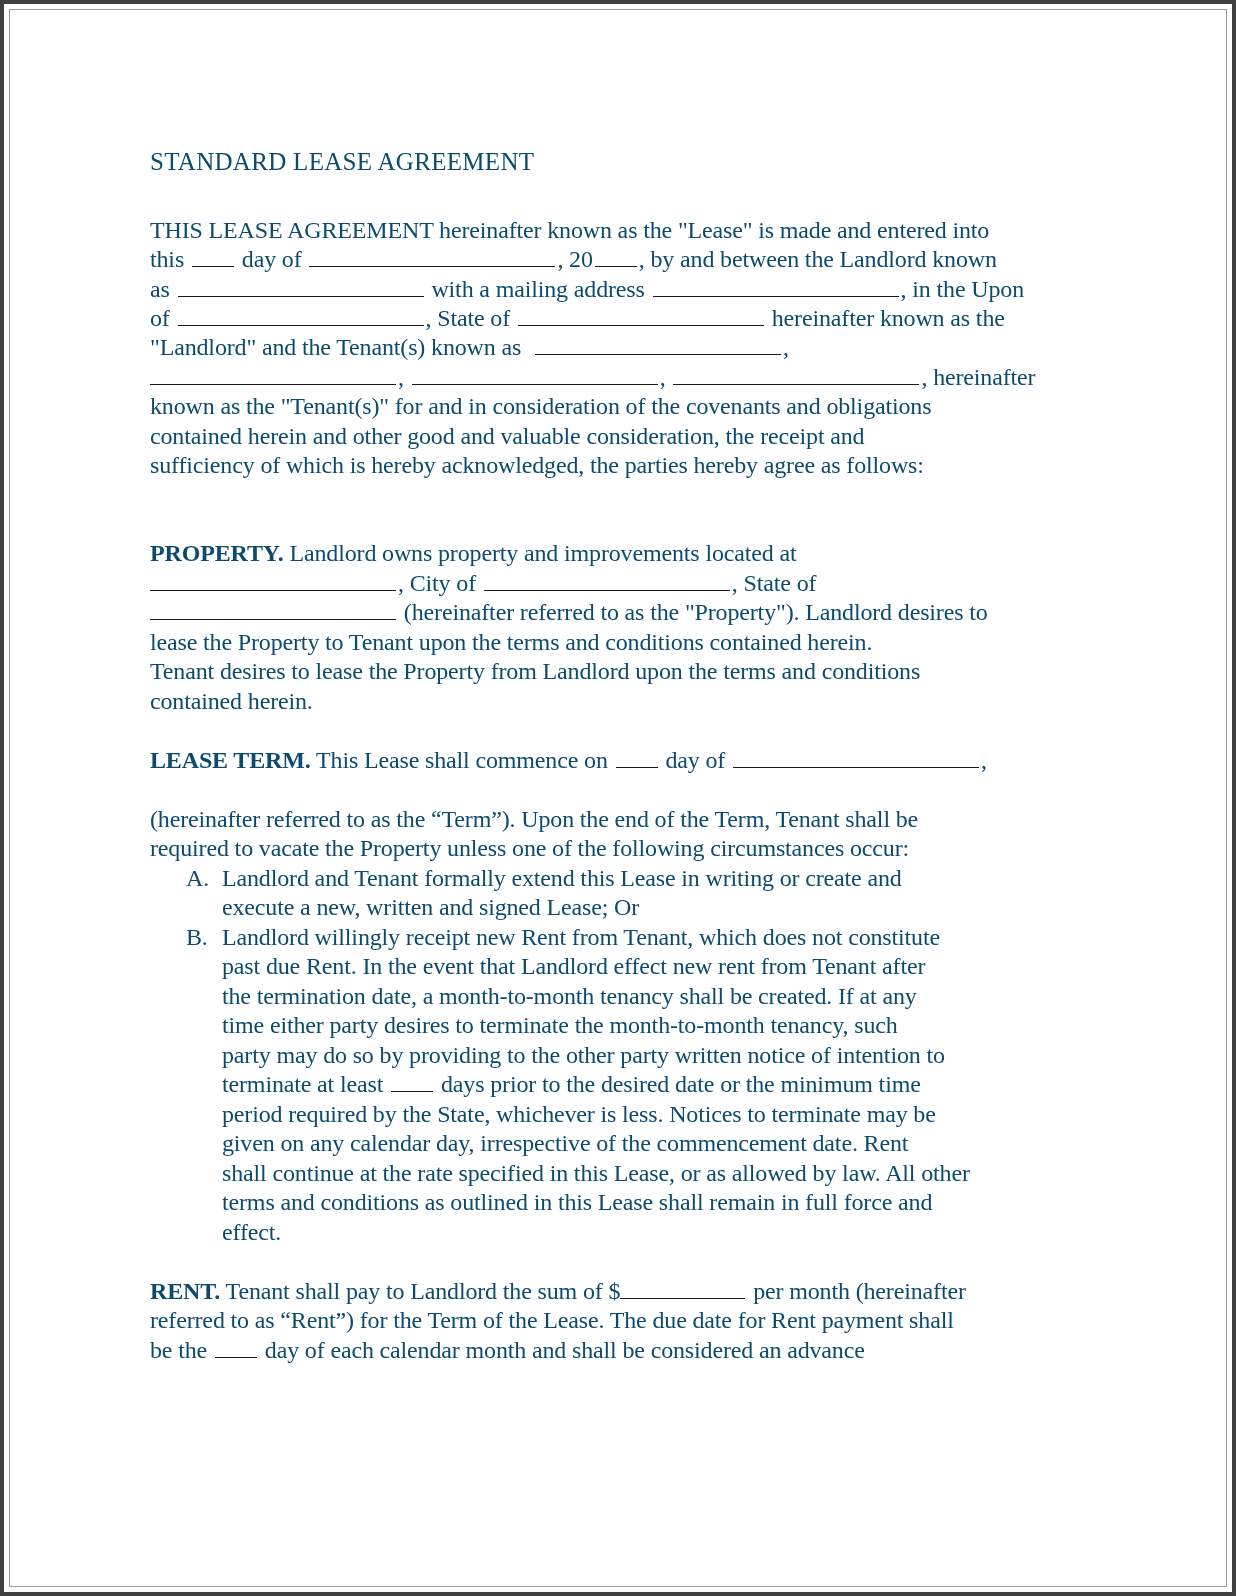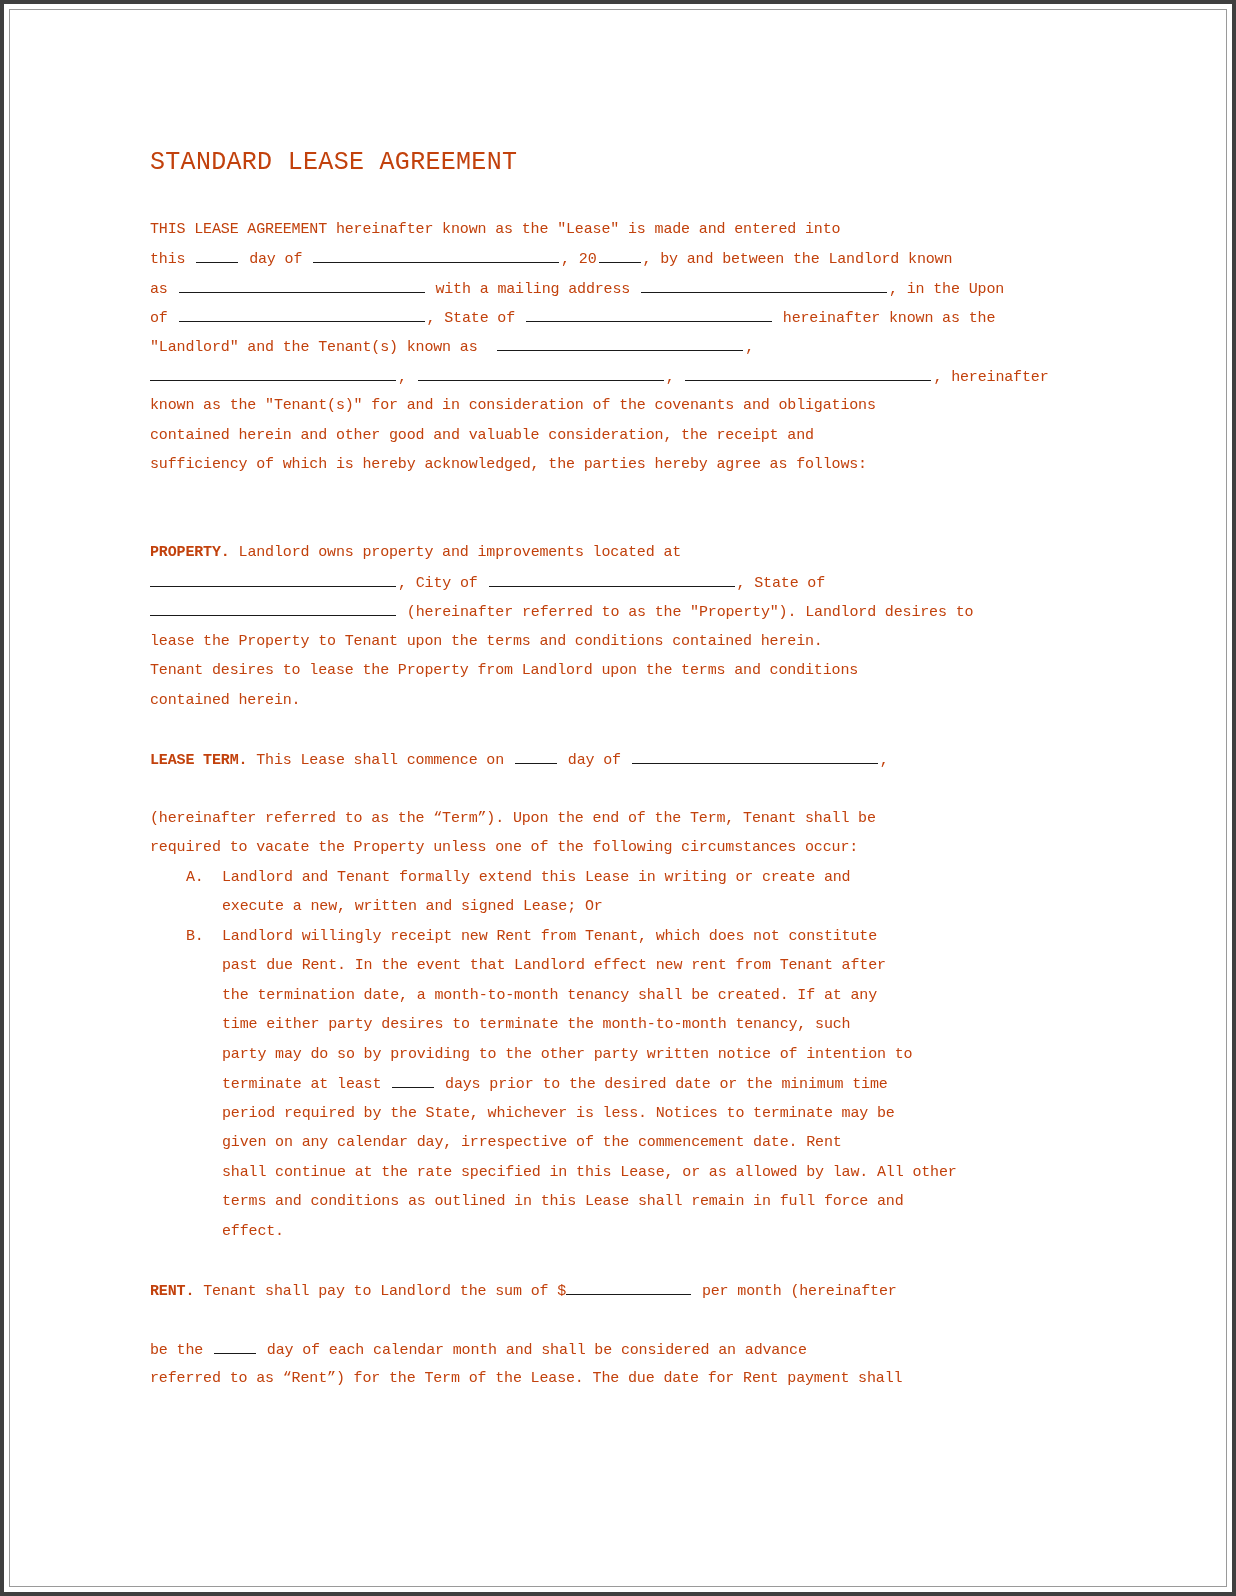"STANDARD LEASE AGREEMENT" .page { color: #c2410c -> #0c4a6e; font-family: Liberation Mono, monospace -> Liberation Serif, serif }
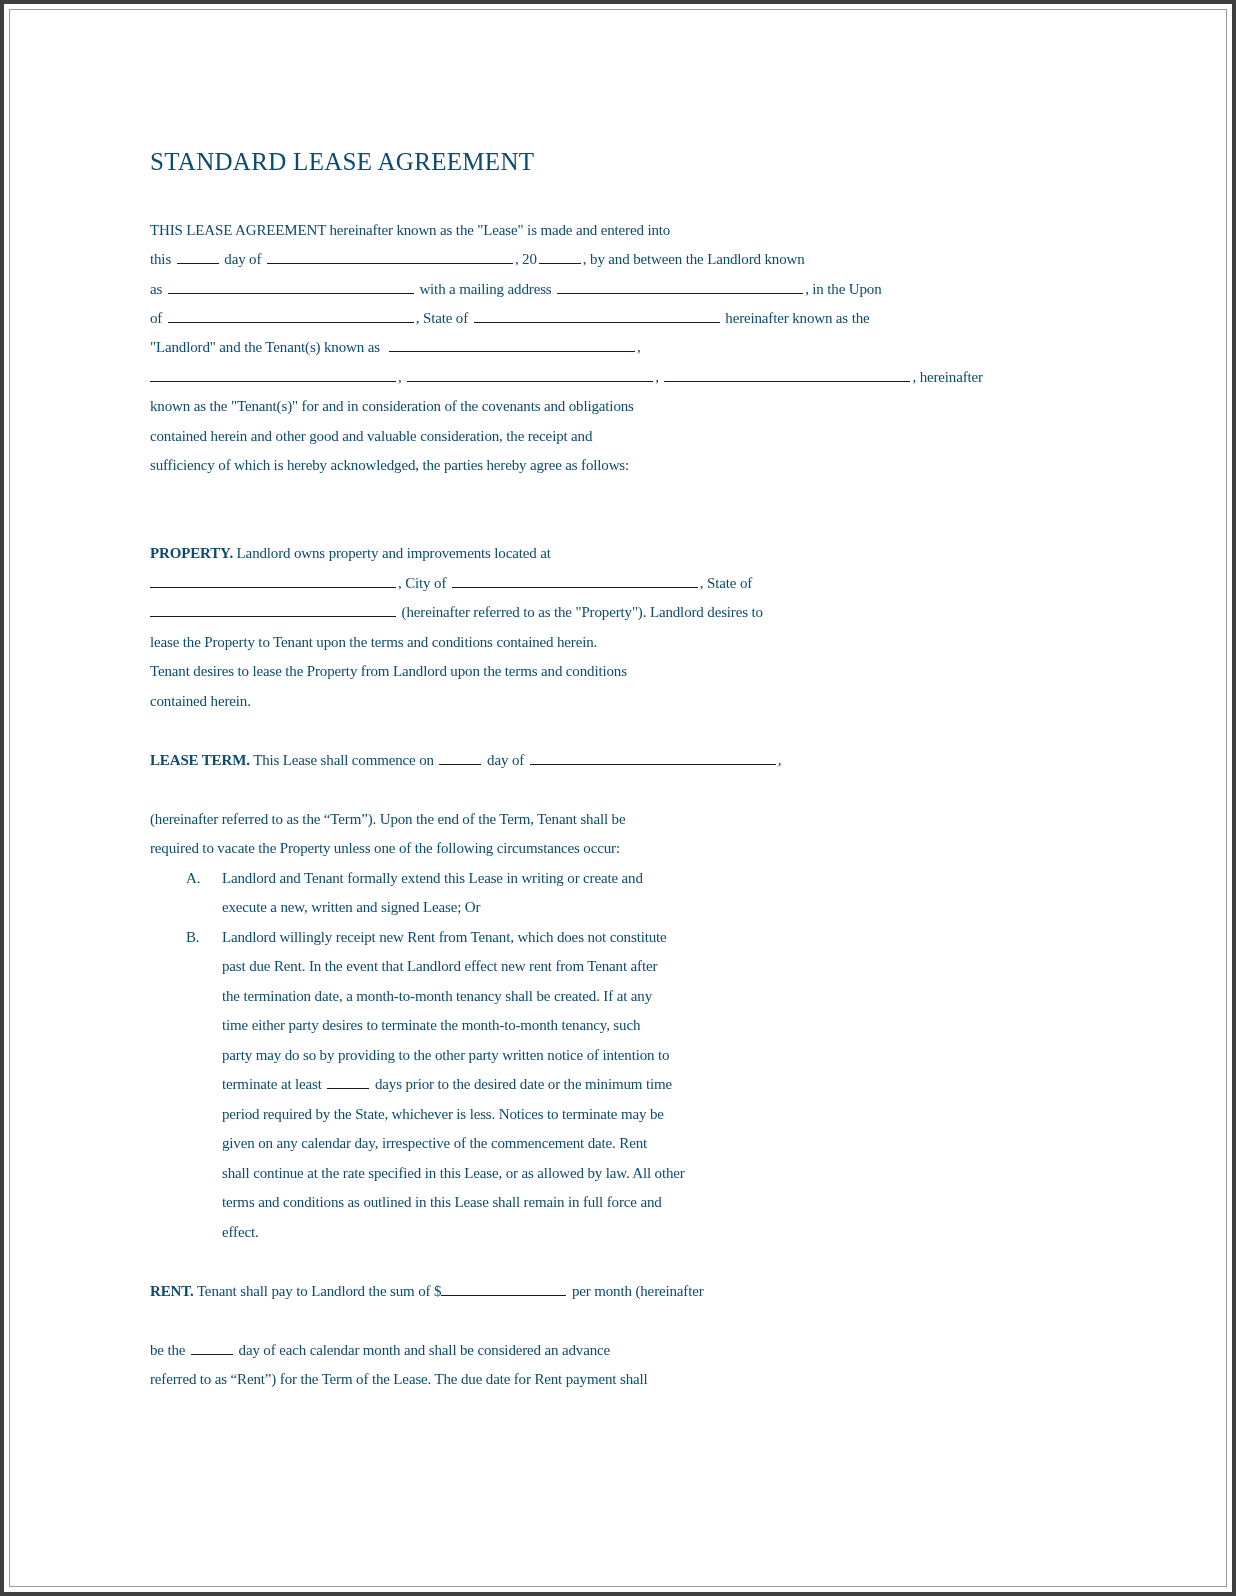"THIS LEASE AGREEMENT hereinafter known" .line { font-size: 15px -> 24px }
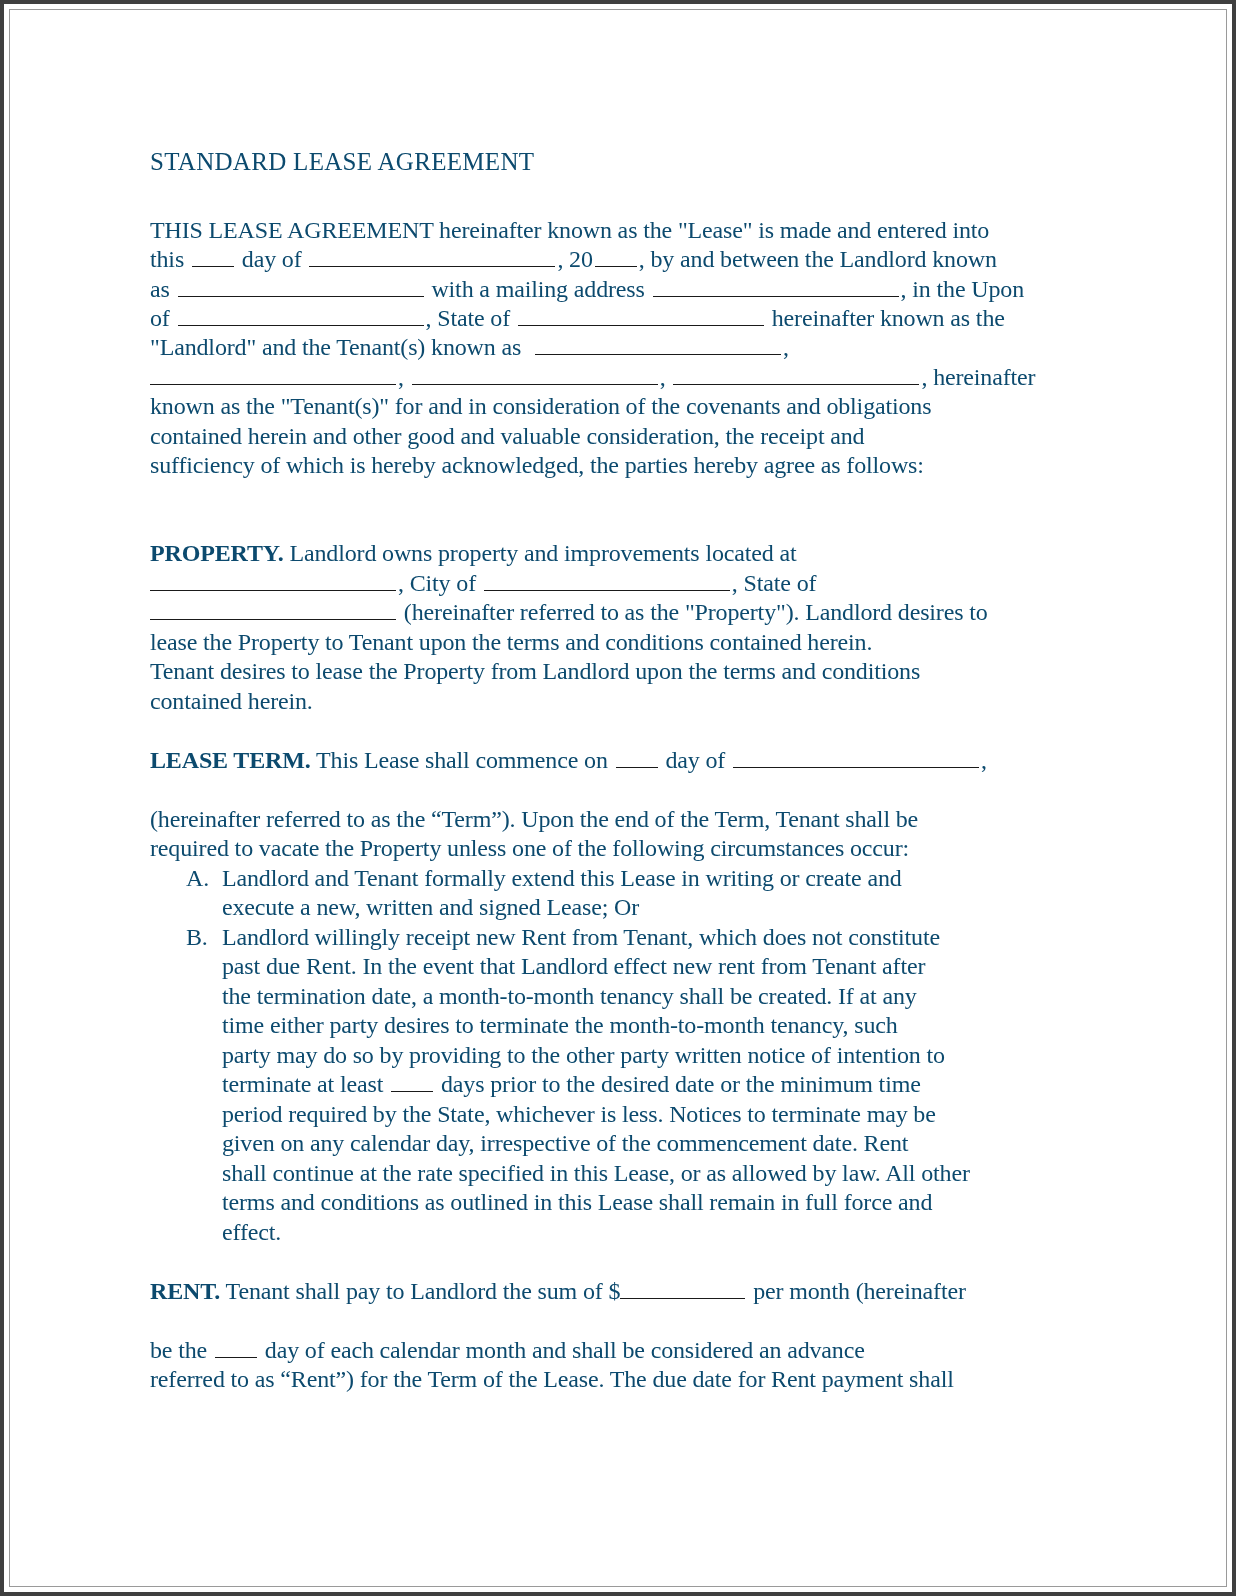"referred to as “Rent”) for" div.line { top: 1364px -> 1305px }
